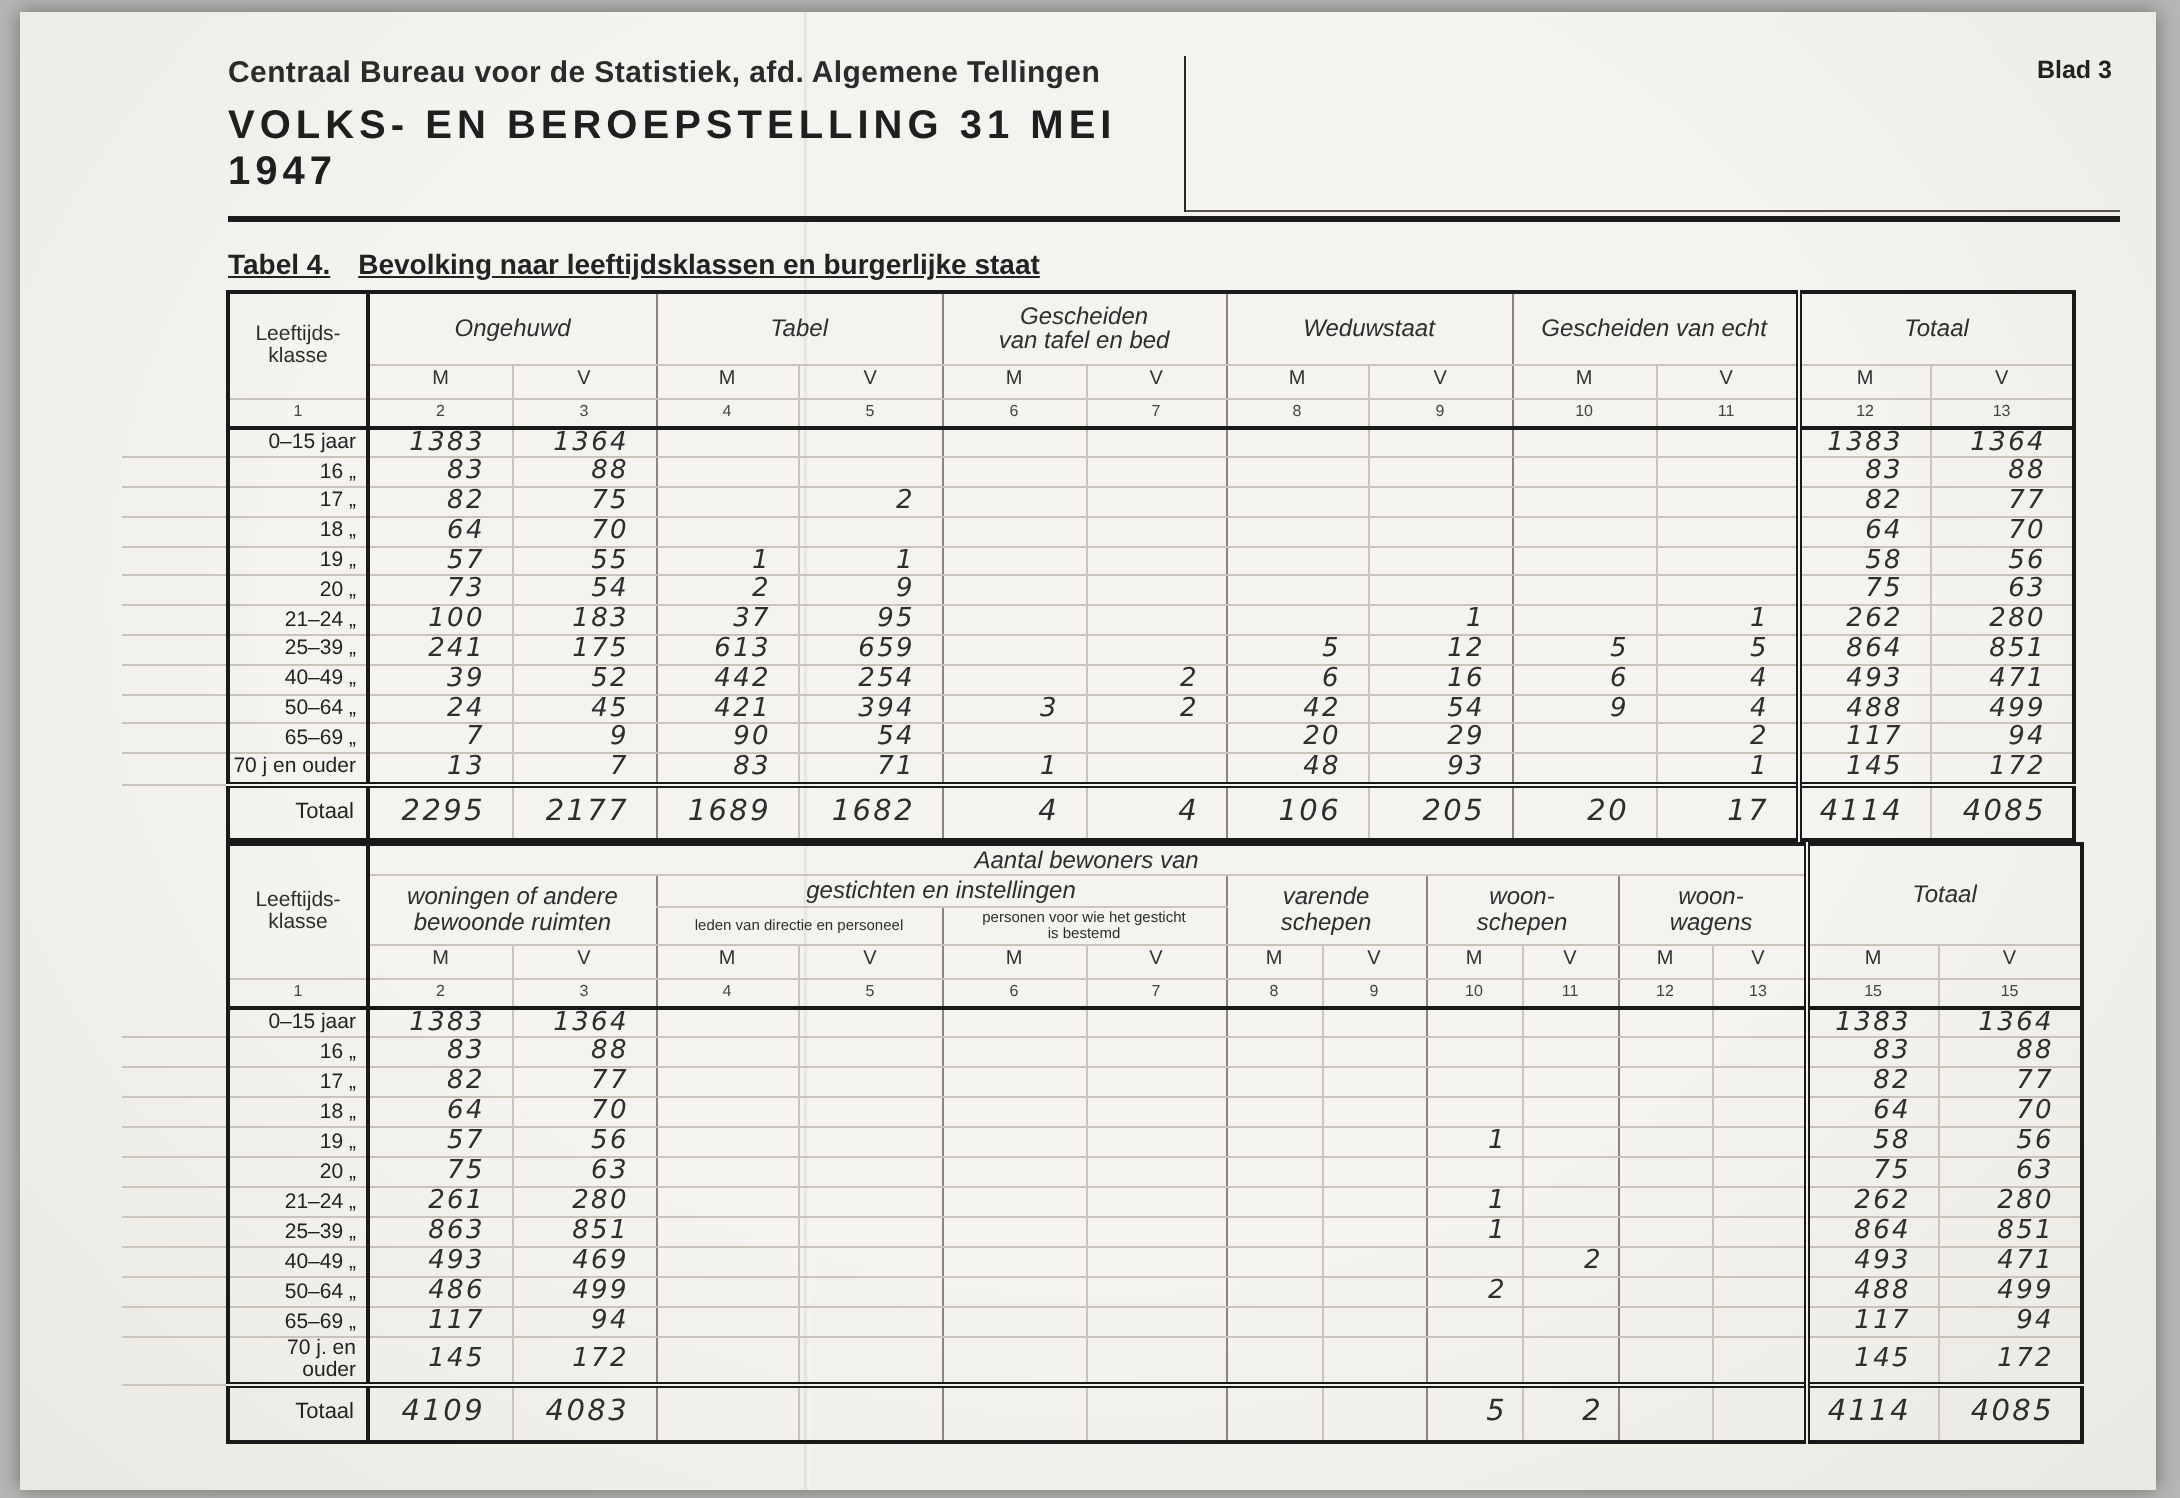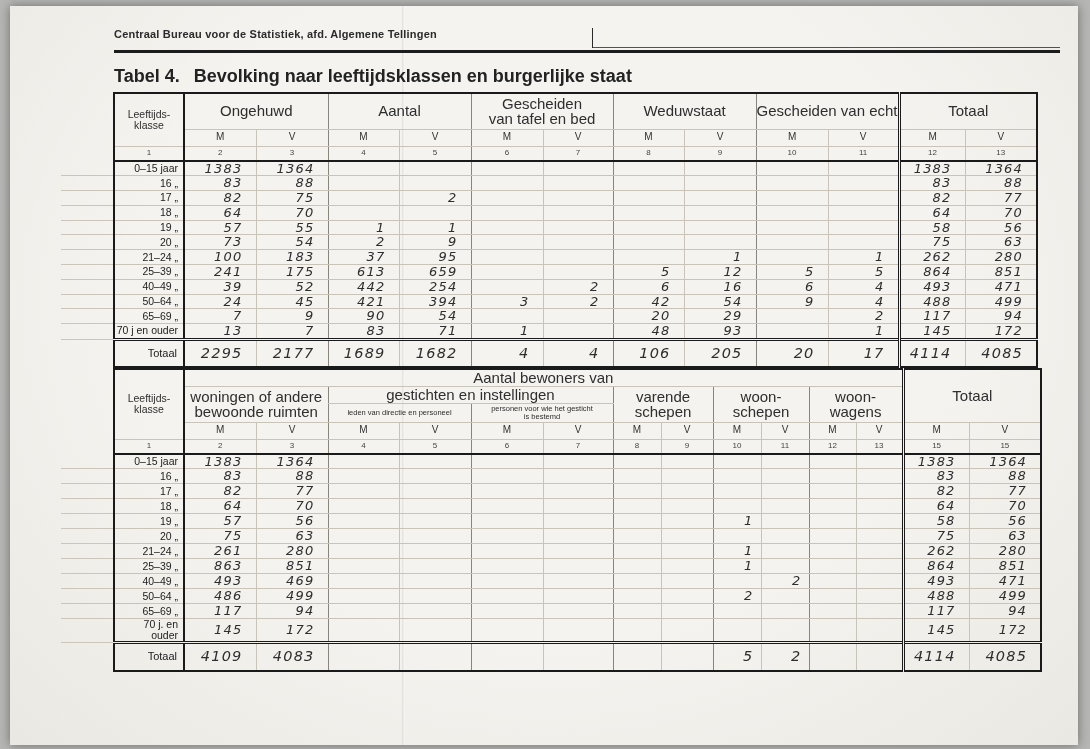"Centraal Bureau voor de Statistiek," .org { font-size: 11px -> 15px }
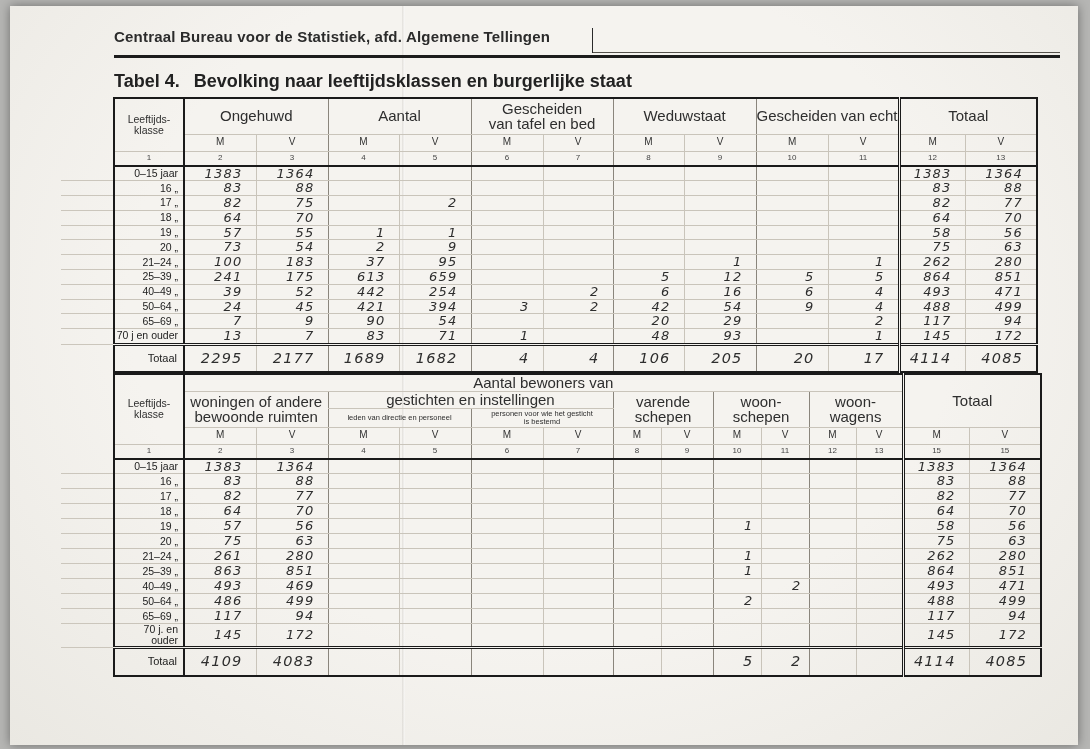"Blad 3" div.blad { html: none -> <div>Blad 3</div> }
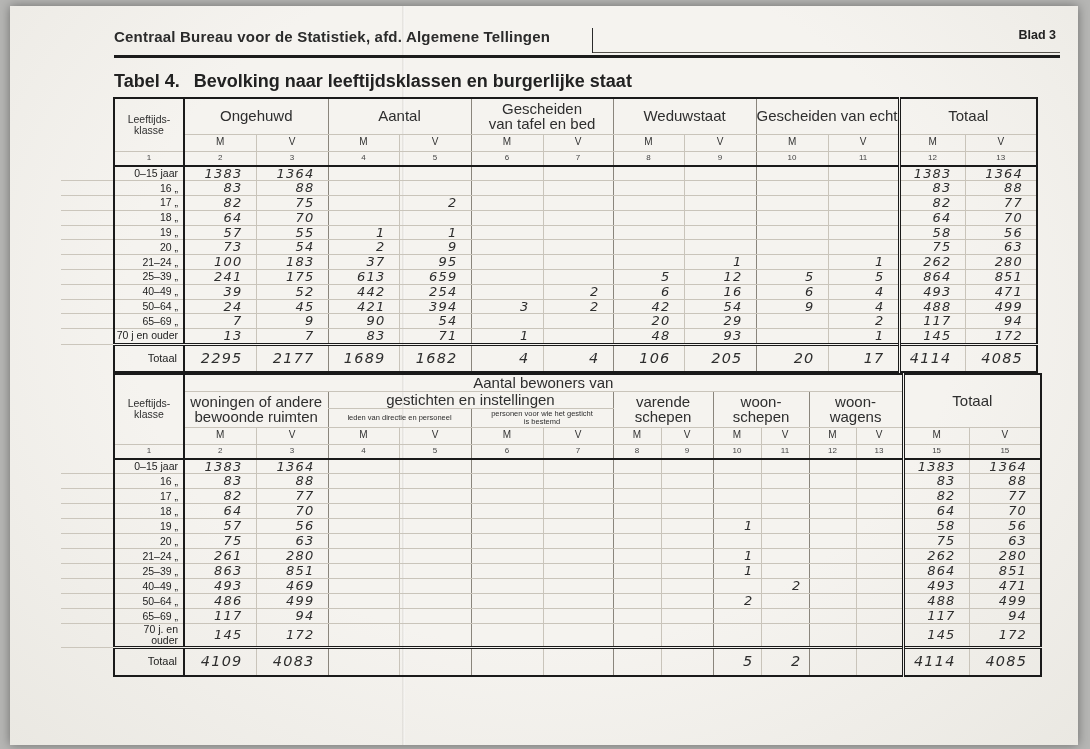"VOLKS- EN BEROEPSTELLING 31 MEI" div.doc-title { html: none -> <div>VOLKS- EN BEROEPSTELLING 31 MEI 1947</div> }
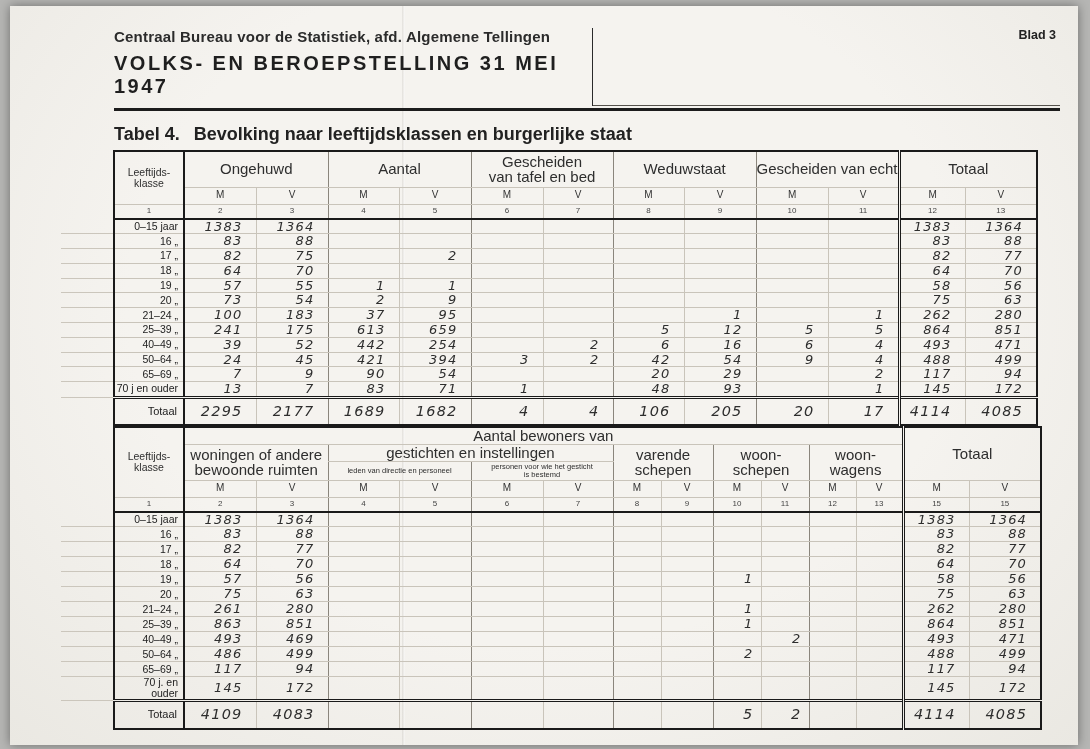"Tabel 4. Bevolking naar leeftijdsklassen" .tbl-title { font-size: 18px -> 14px; text-decoration: none -> underline }
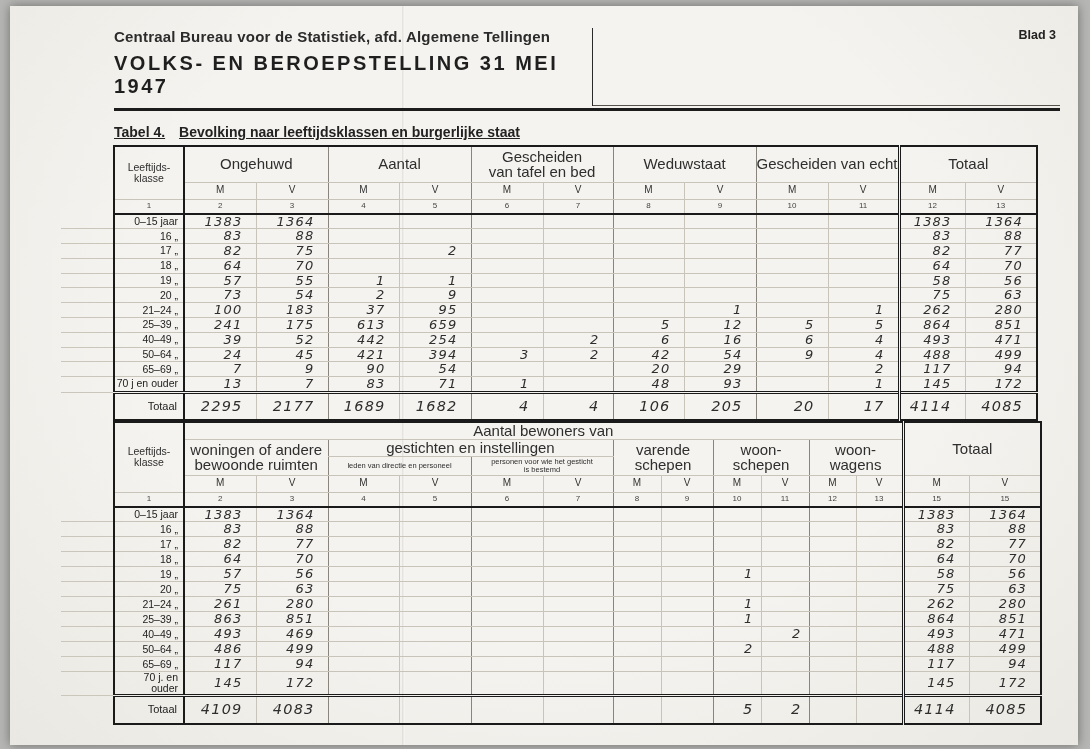"Ongehuwd" .grp { font-size: 15px -> 12px; font-style: none -> italic }
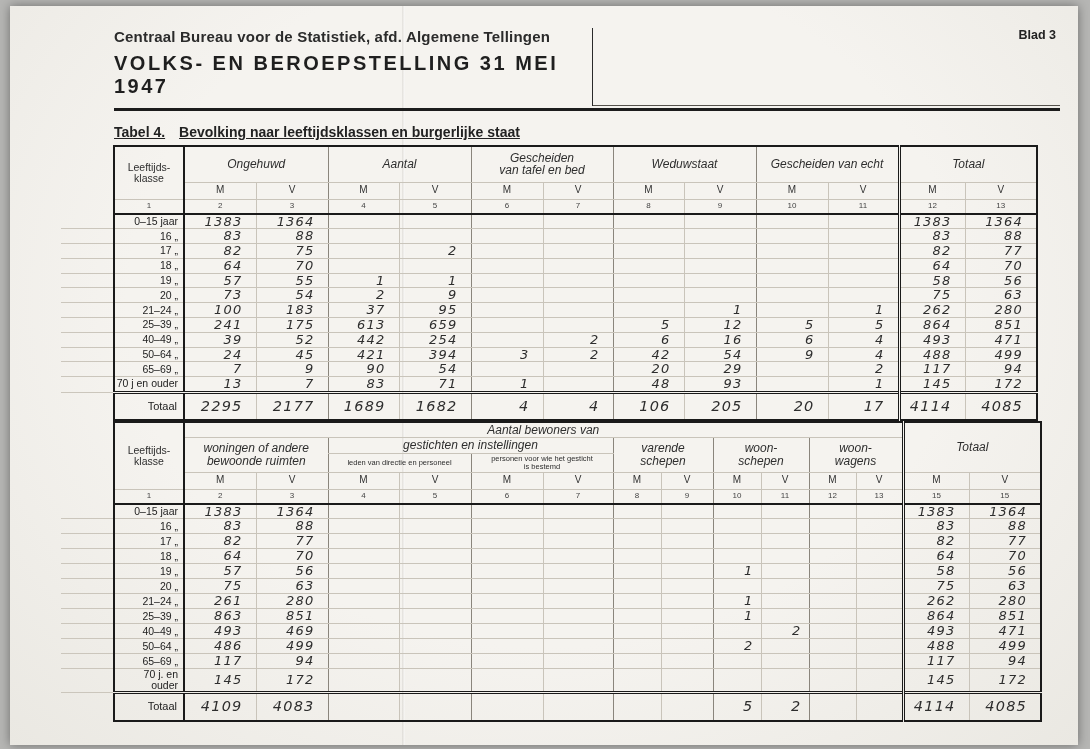"Aantal" th.grp { text: Aantal -> Tabel }
